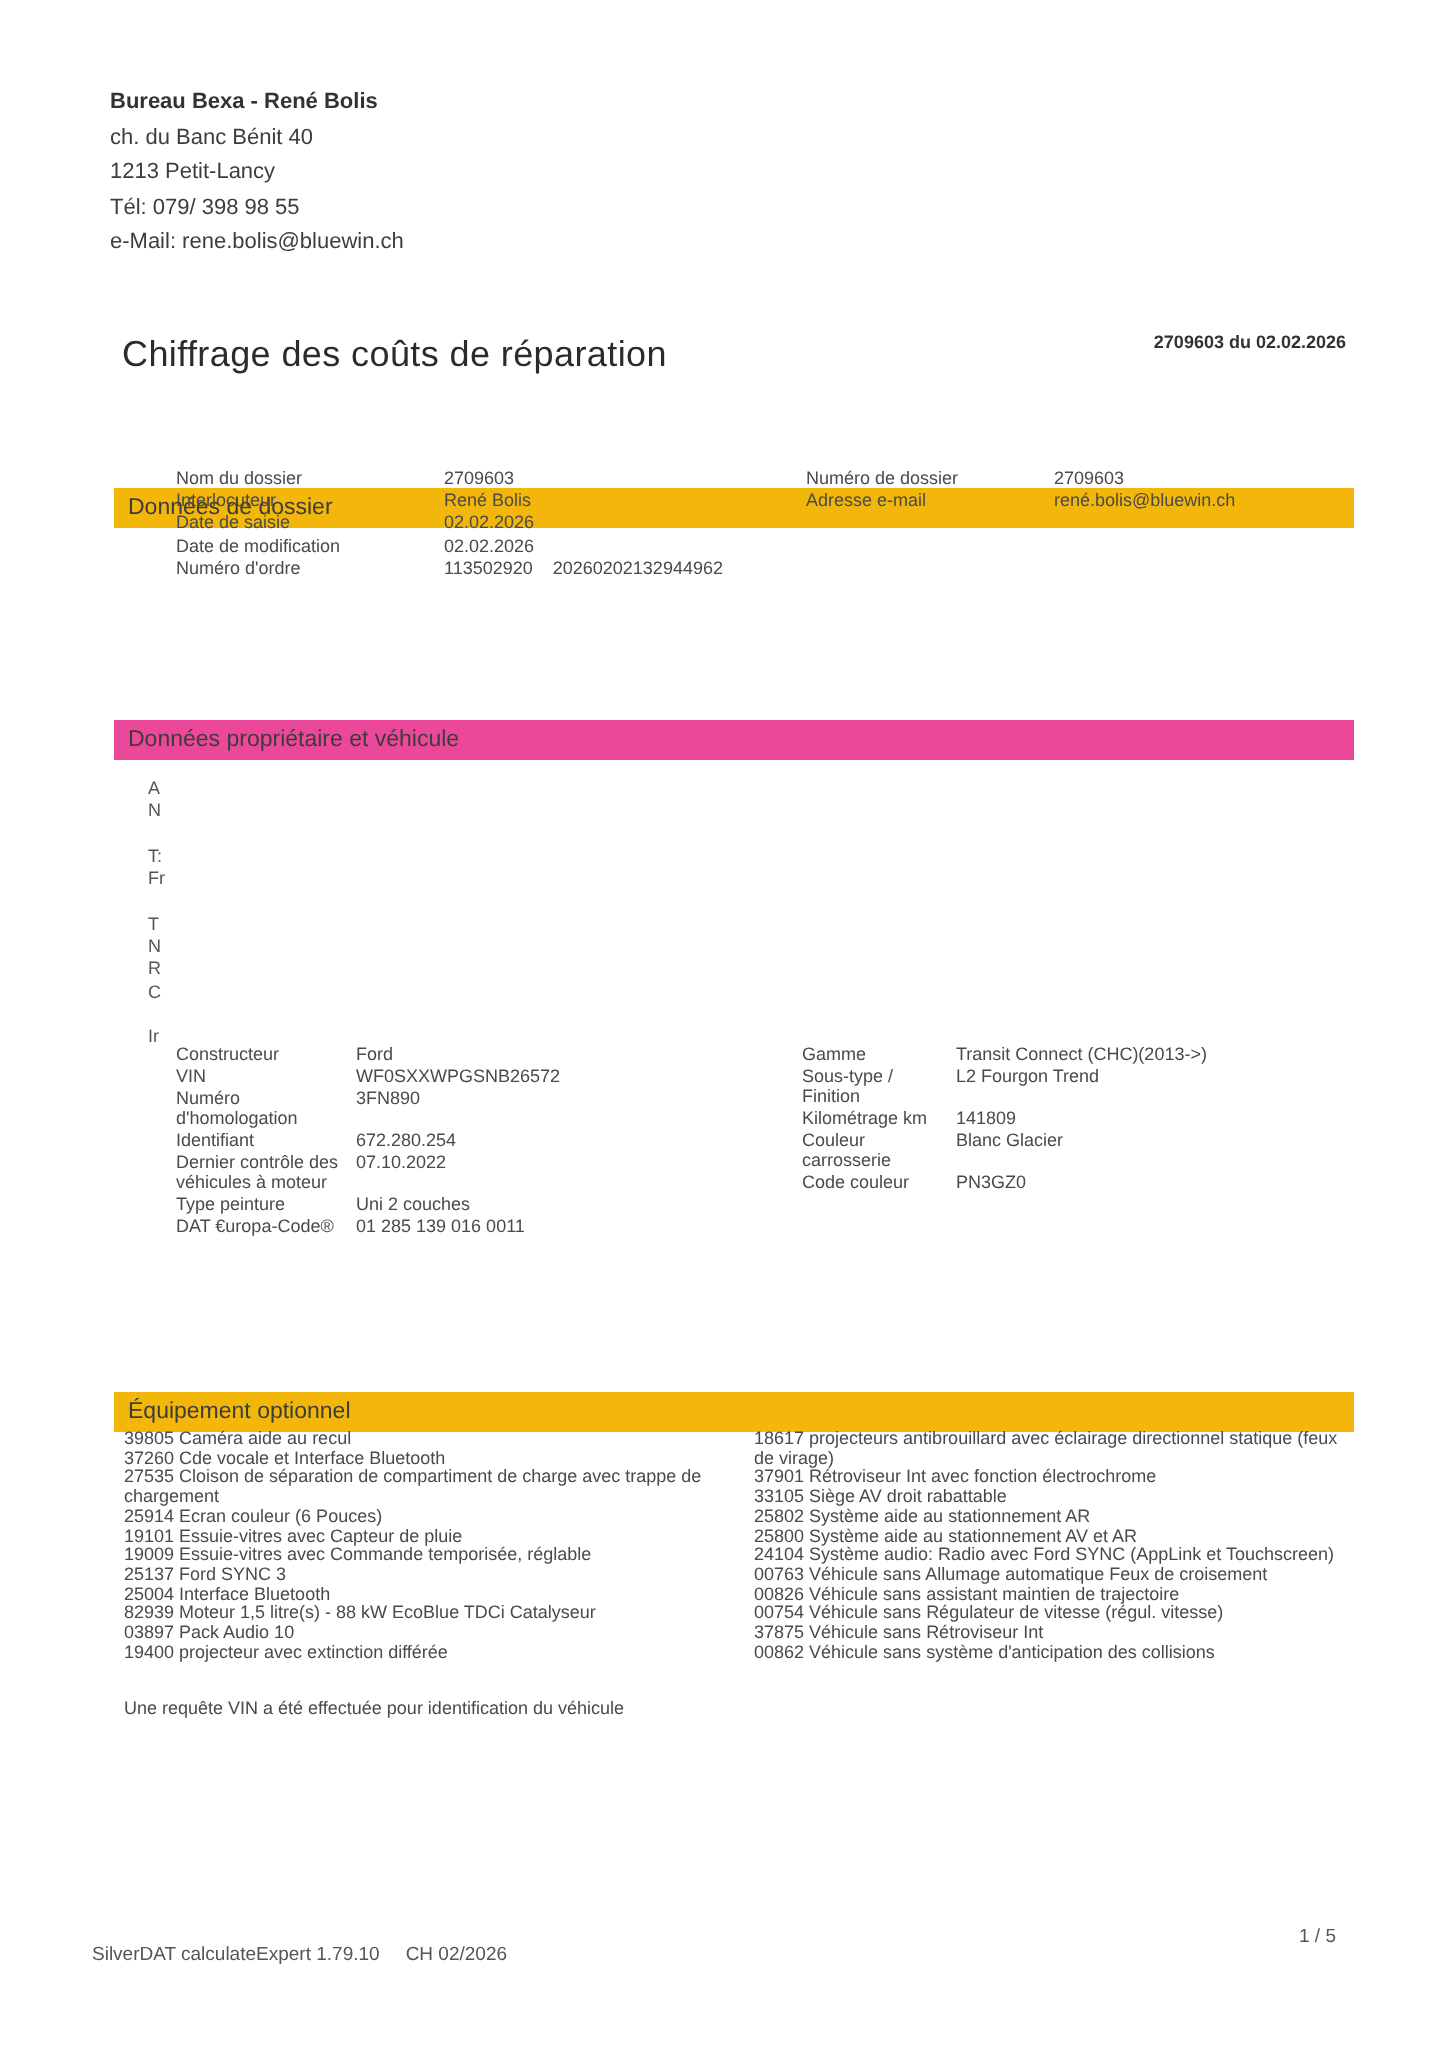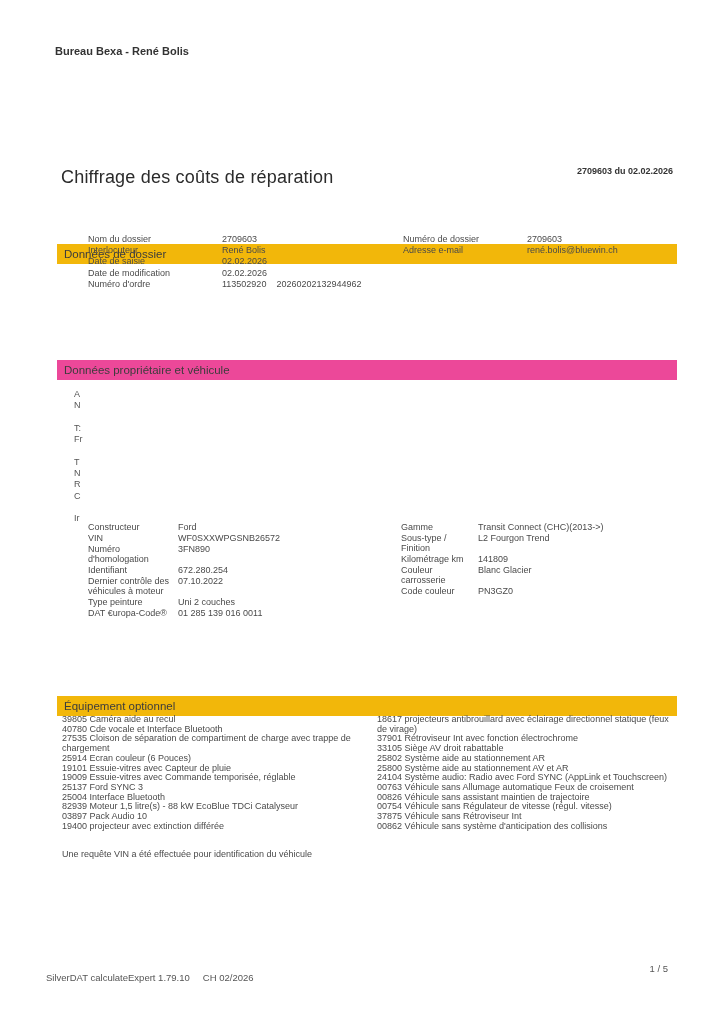"ch. du Banc Bénit 40" div { html: none -> <div> <div>ch. du Banc Bénit 40</div> <div>1213 Petit-Lancy</div> <div>Tél: 079/ 398 98 55</div> <div>e-Mail: rene.bolis@bluewin.ch</div> </div> }
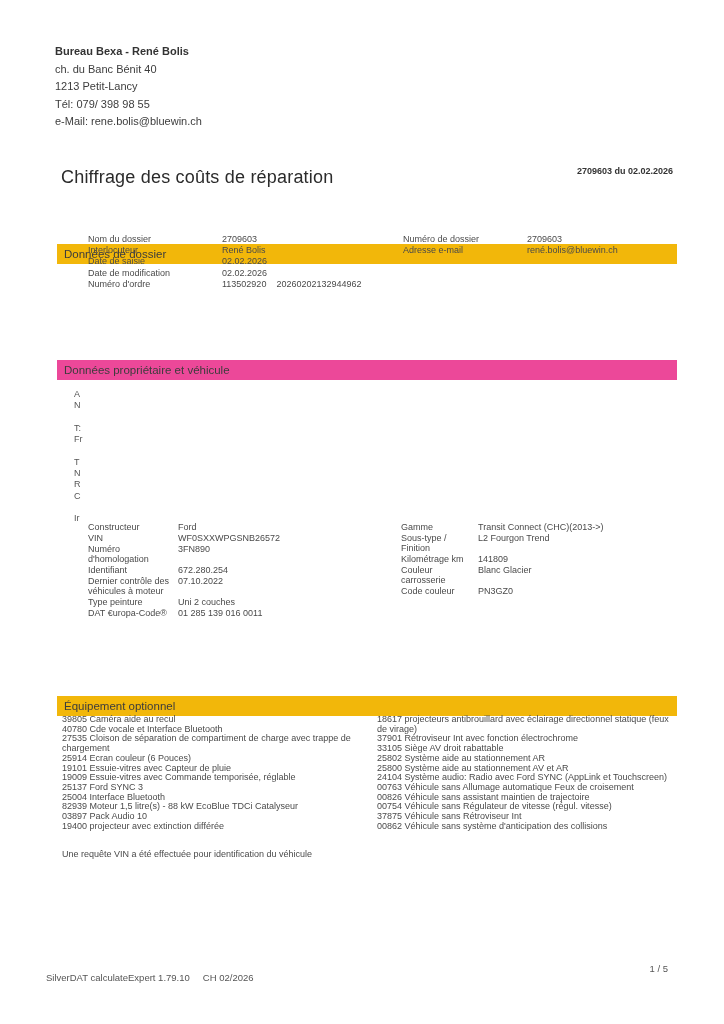"40780 Cde vocale et Interface" div.equip-item { text: 40780 -> 37260 }
